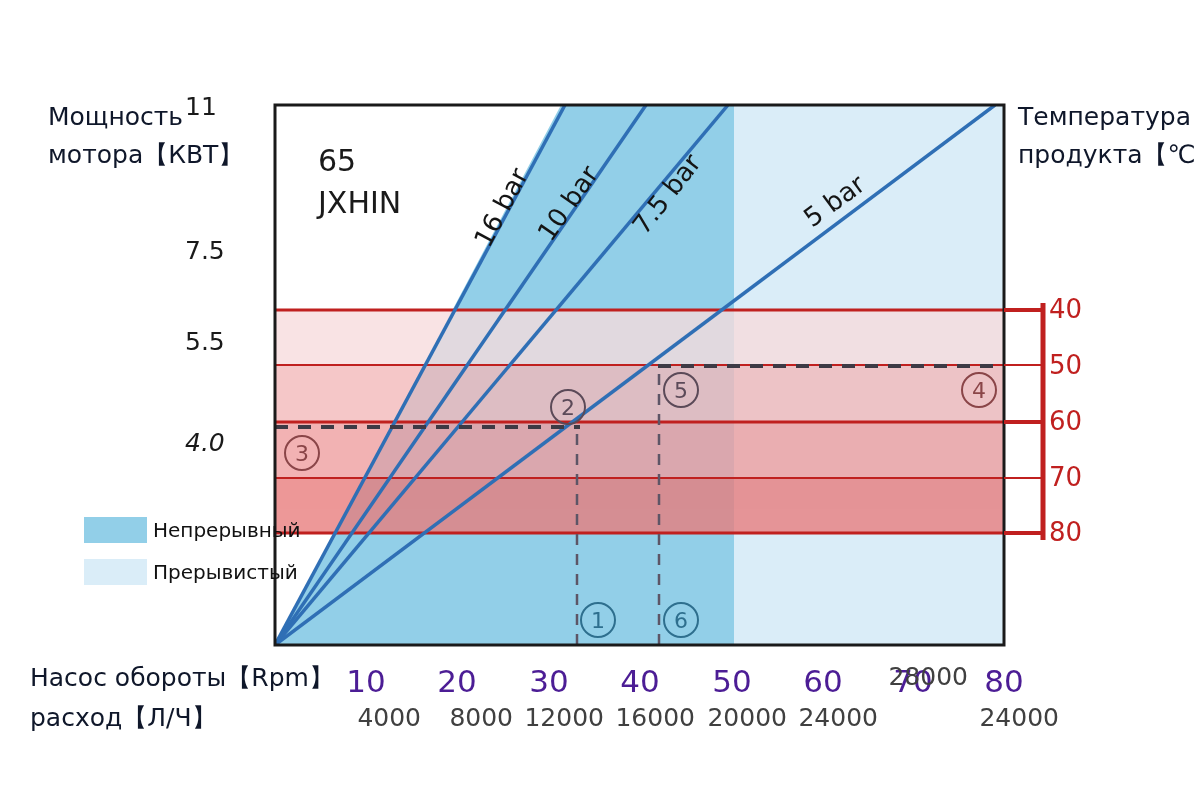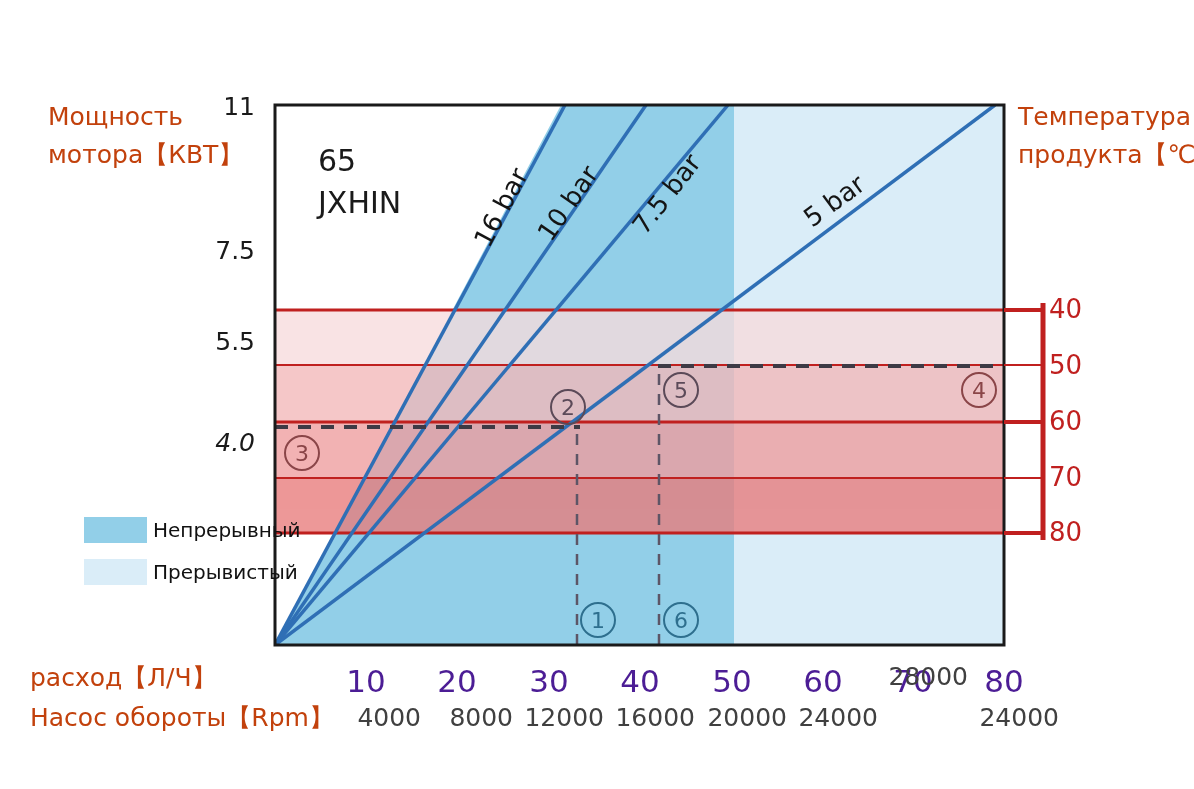"Мощность" .axis-title { color: #c2410c -> #0f172a }
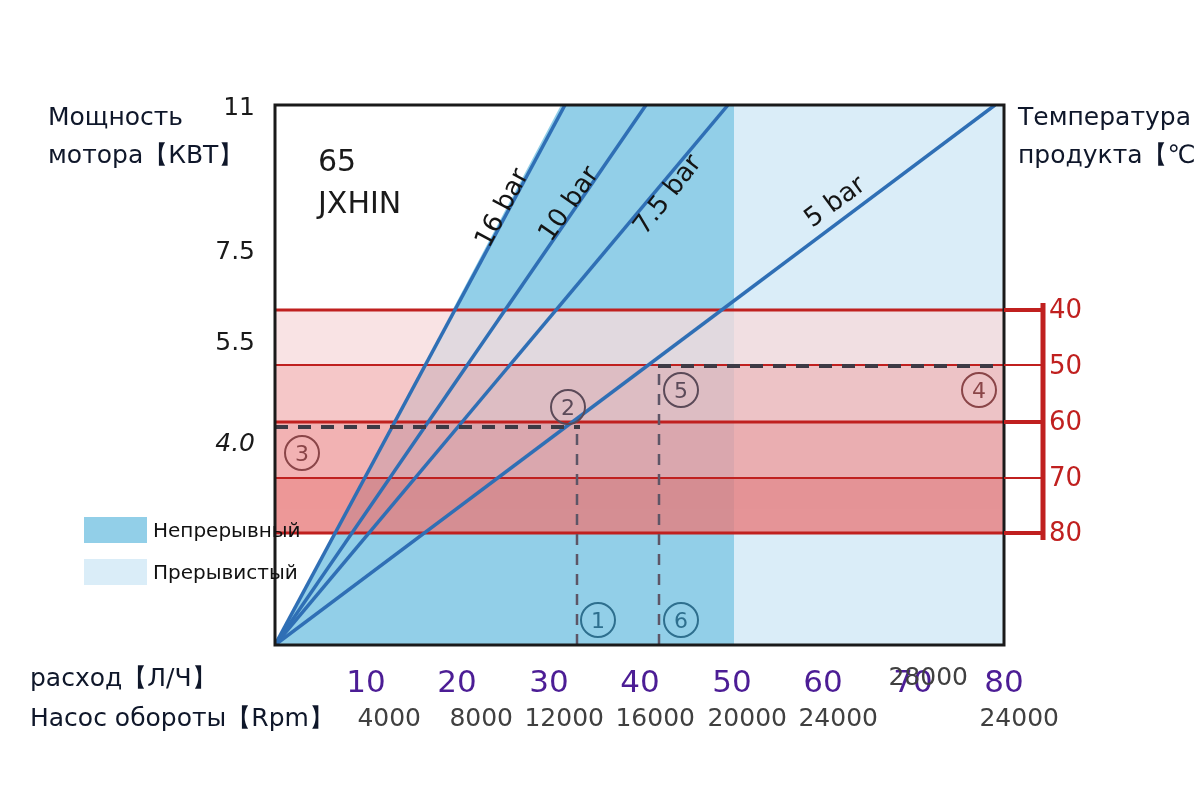"11" .ytick { text-align: right -> left }
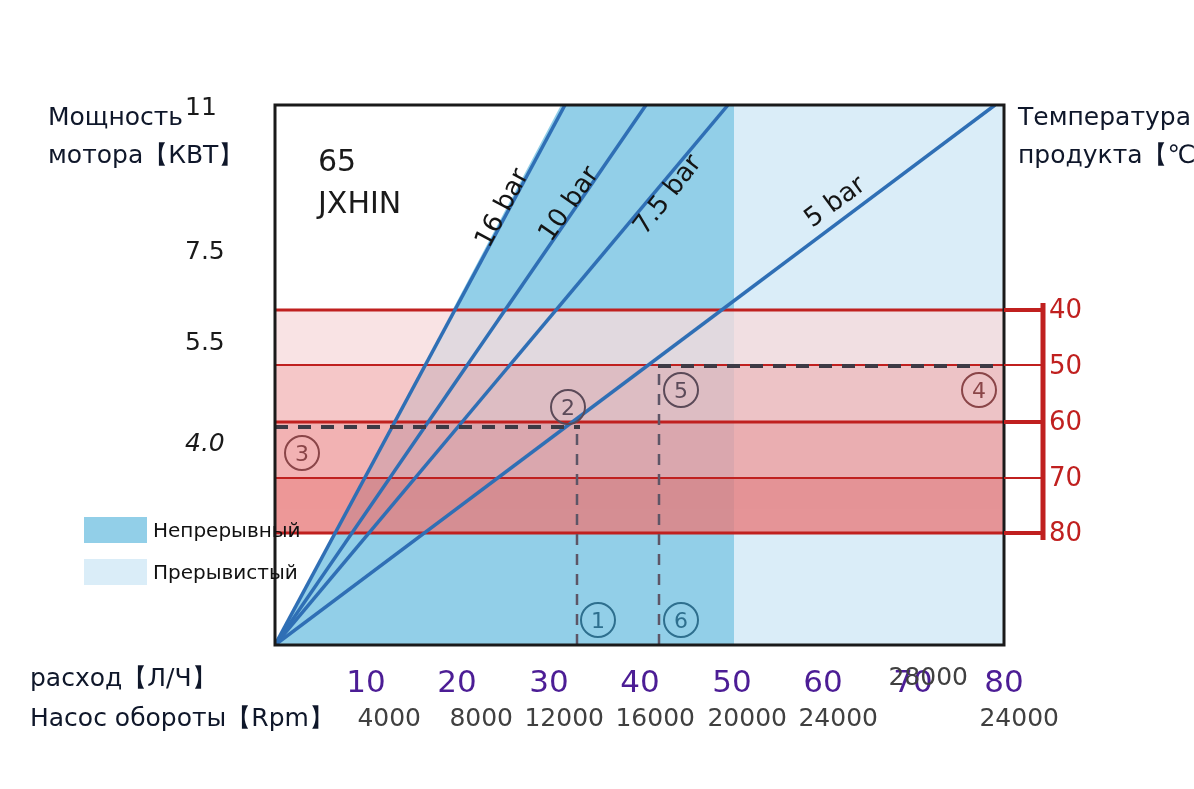"расход【Л/Ч】" div { order: before "Насос обороты【Rpm】" -> after "Насос обороты【Rpm】" }
